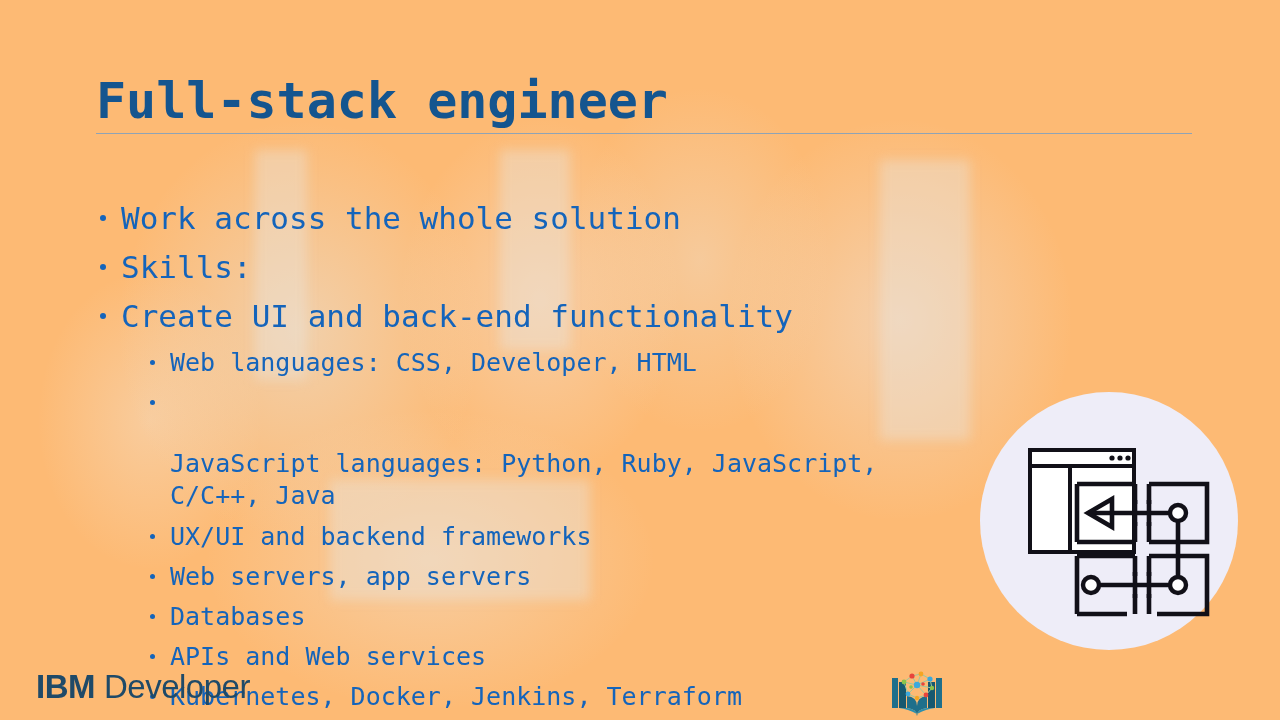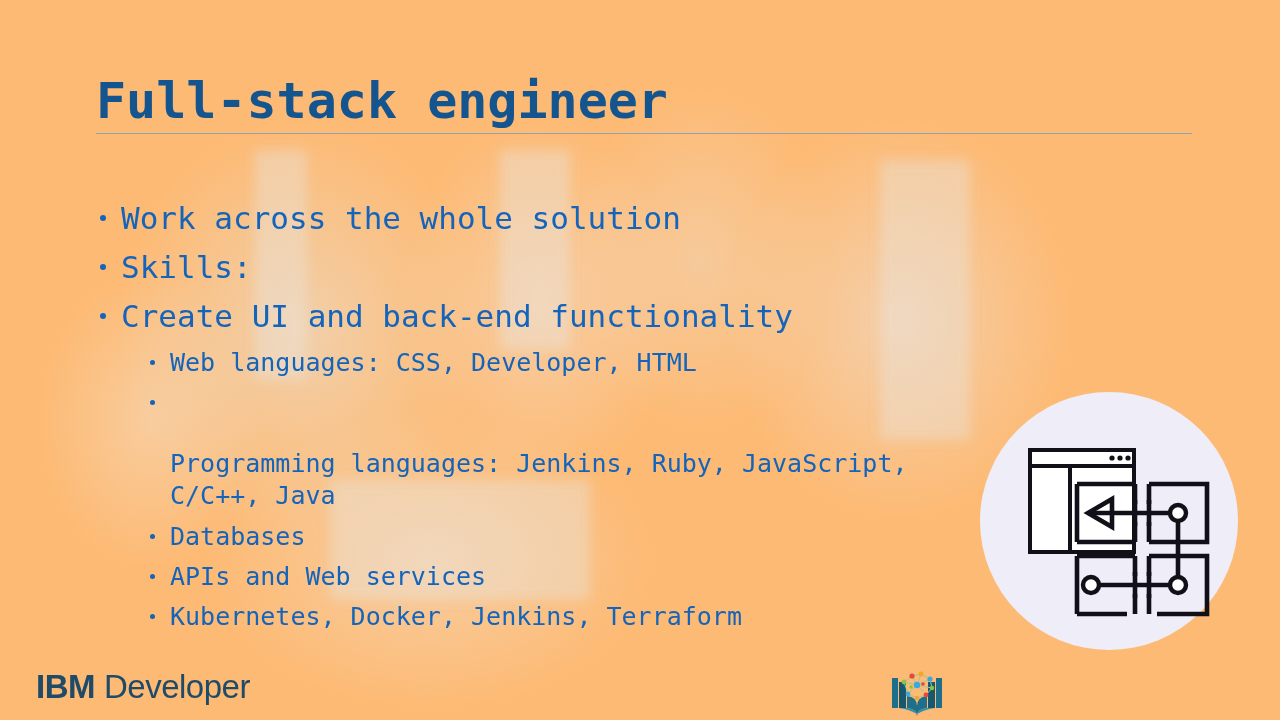"Programming languages: Jenkins, Ruby," span { text: Programming languages: Jenkins -> JavaScript languages: Python }
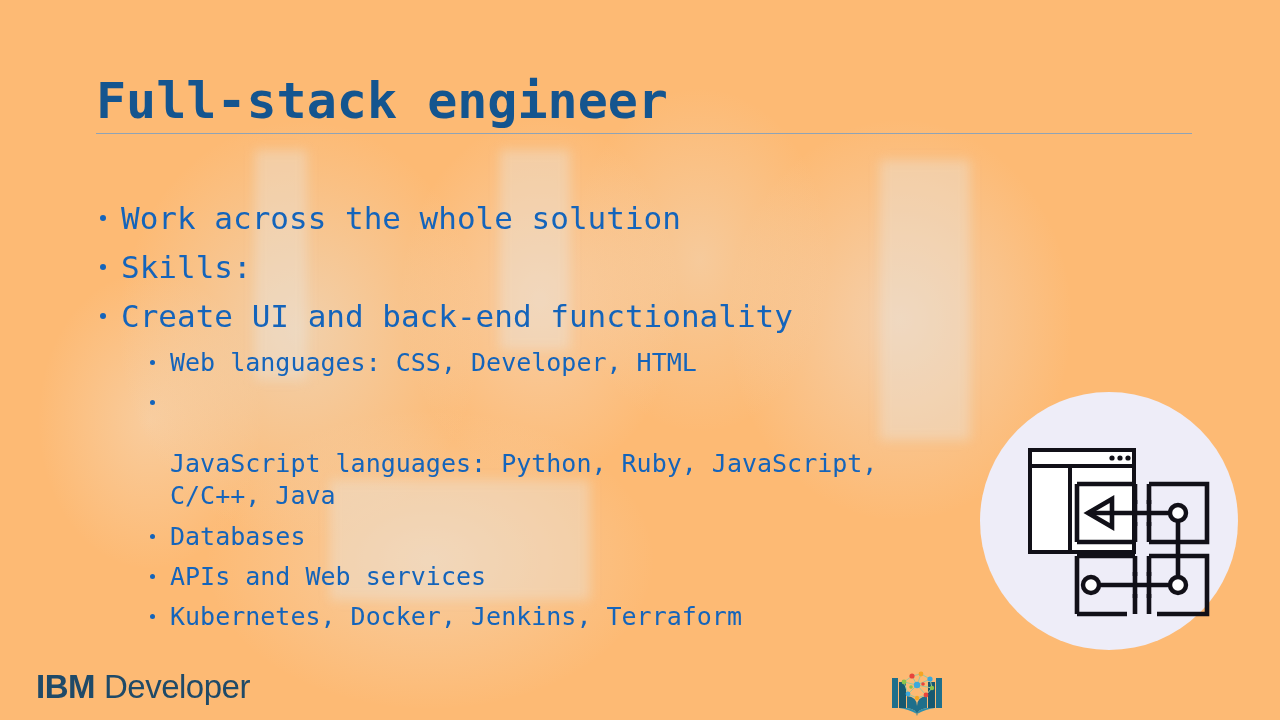"UX/UI and backend frameworks" div.l2 { html: none -> <div> <span></span> <span>UX/UI and backend frameworks</span> </div> }
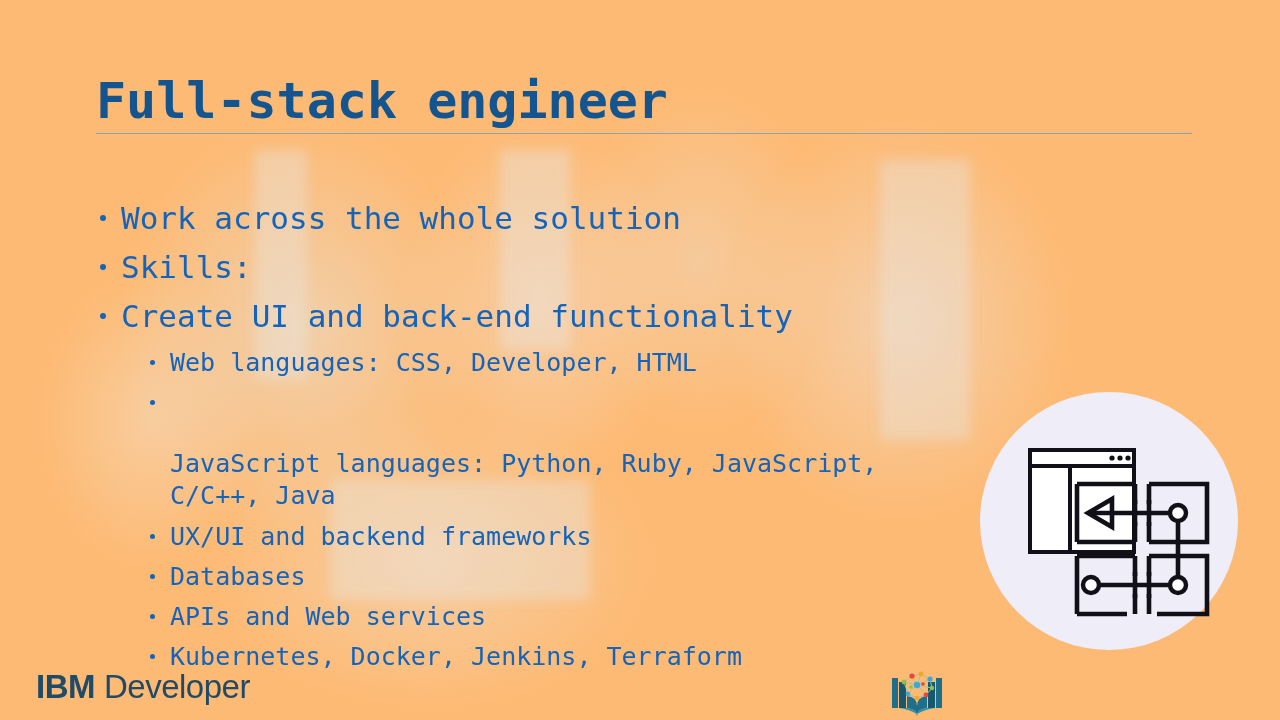"Web servers, app servers" div.l2 { html: none -> <div> <span></span> <span>Web servers, app servers</span> </div> }
